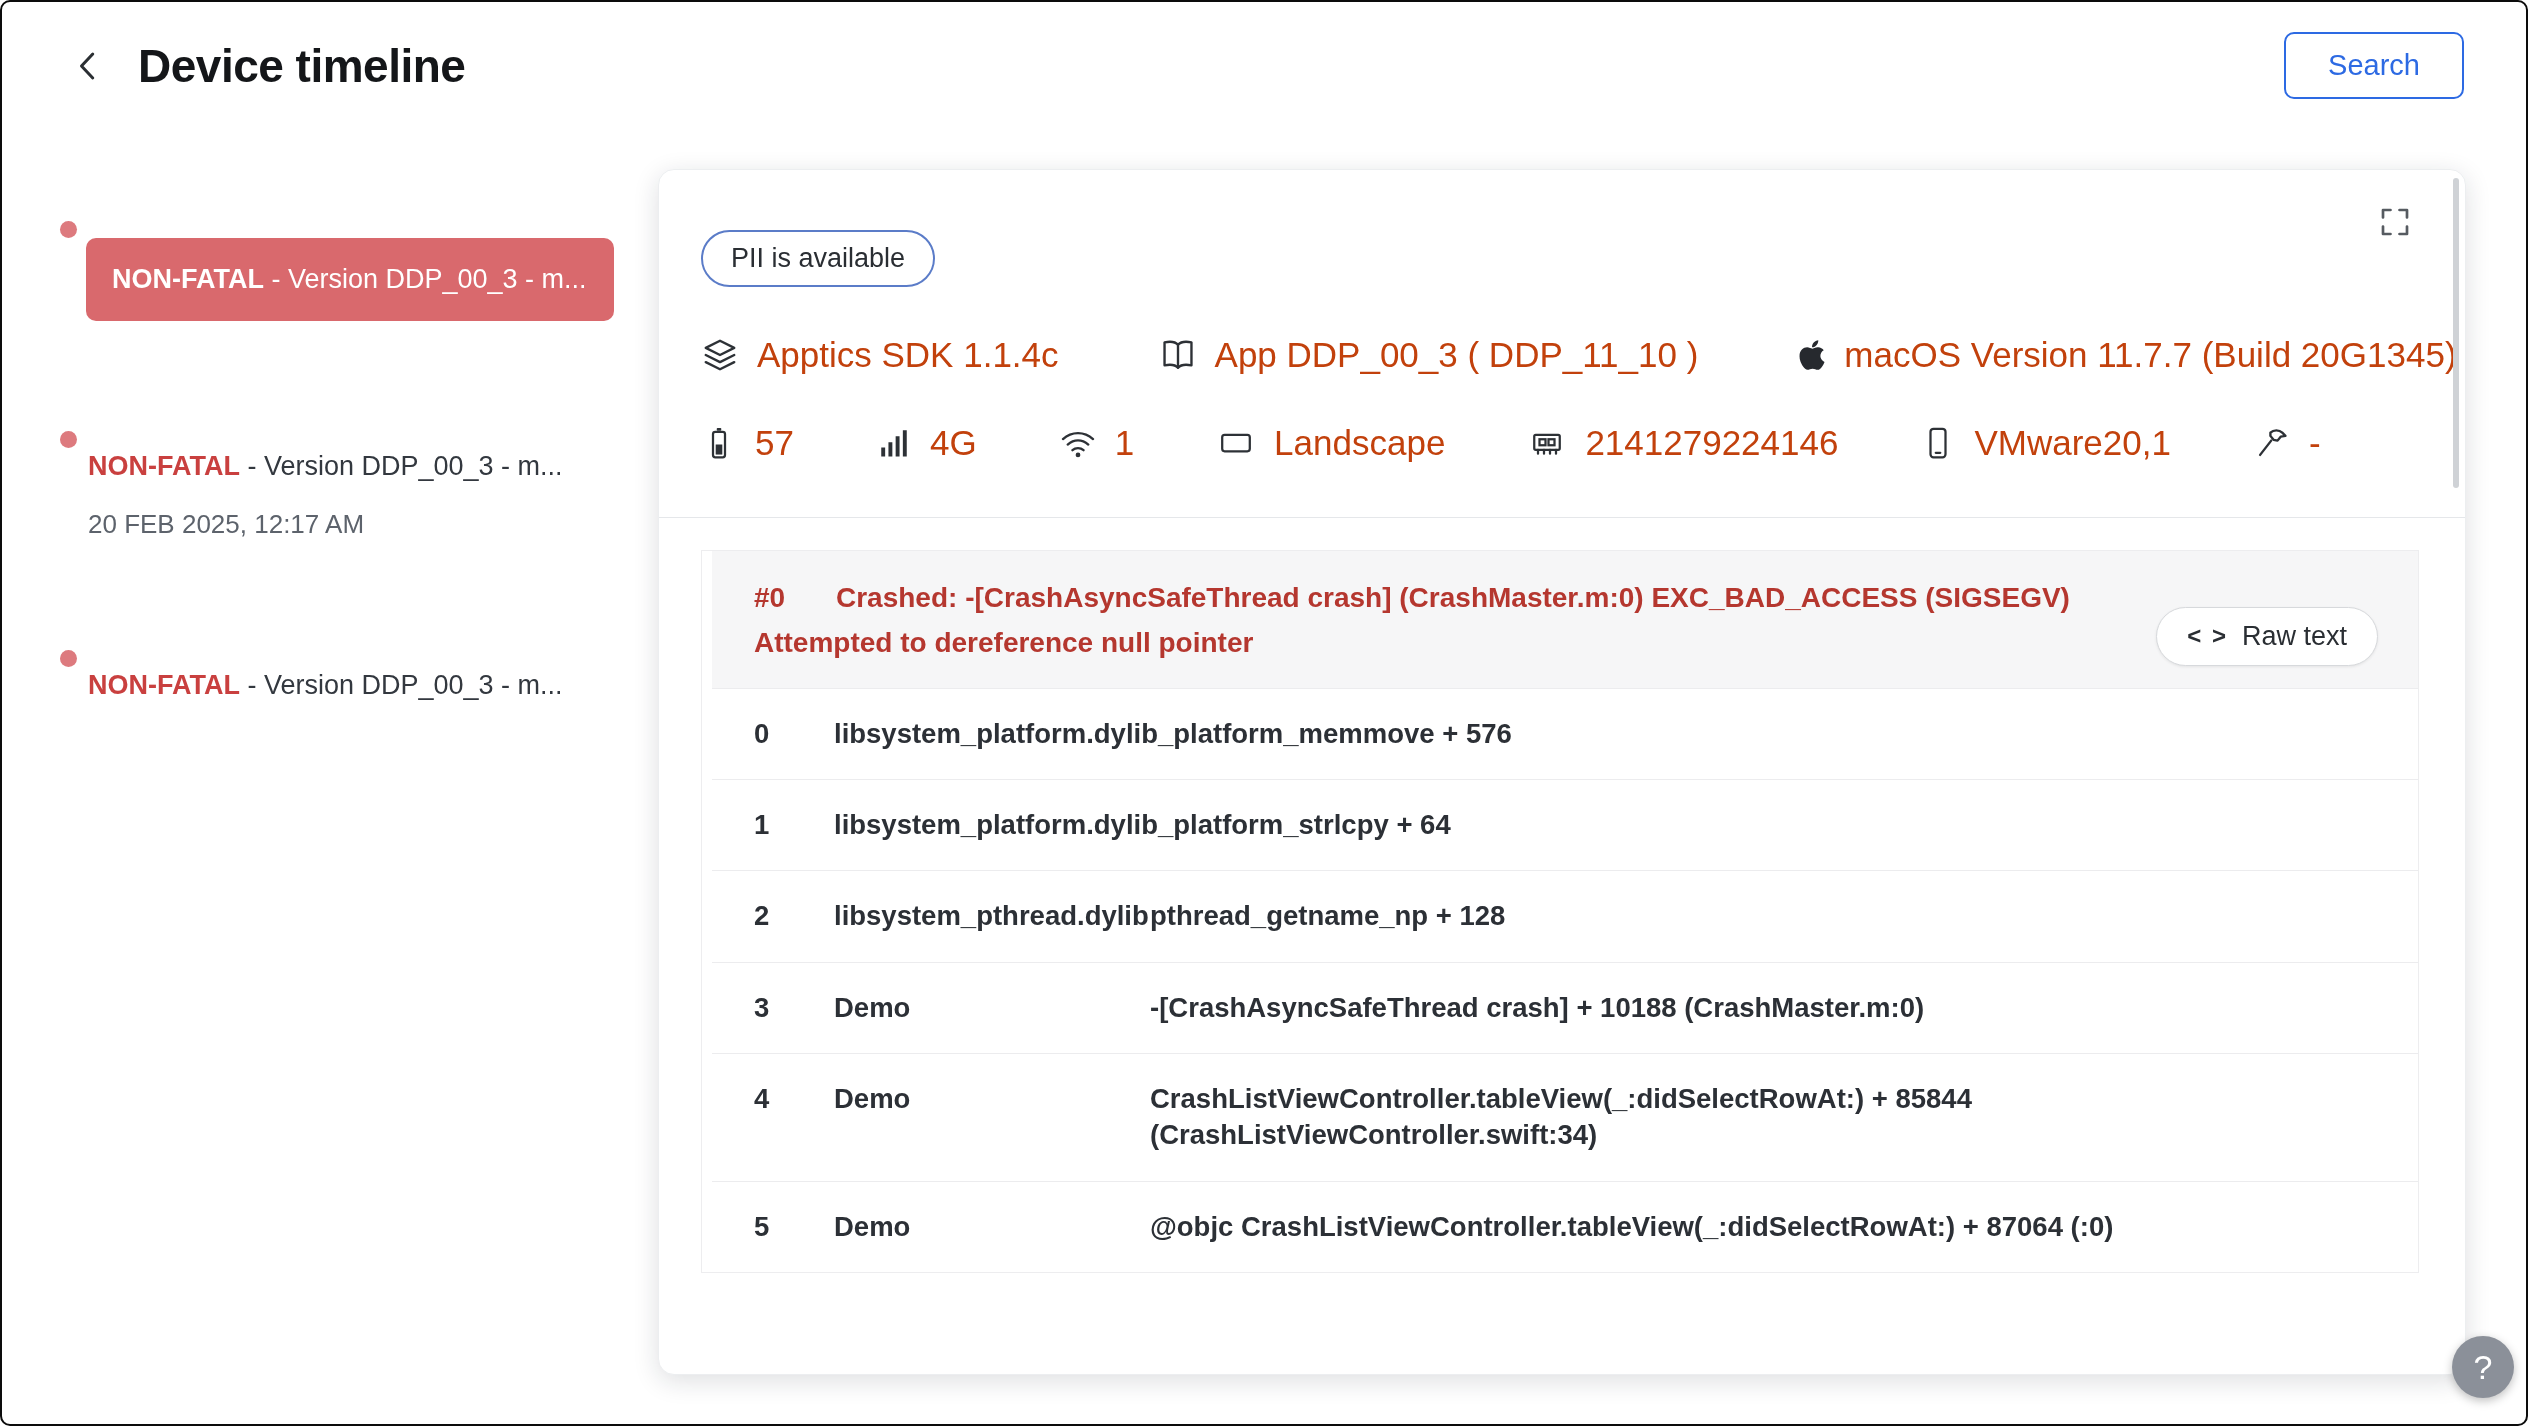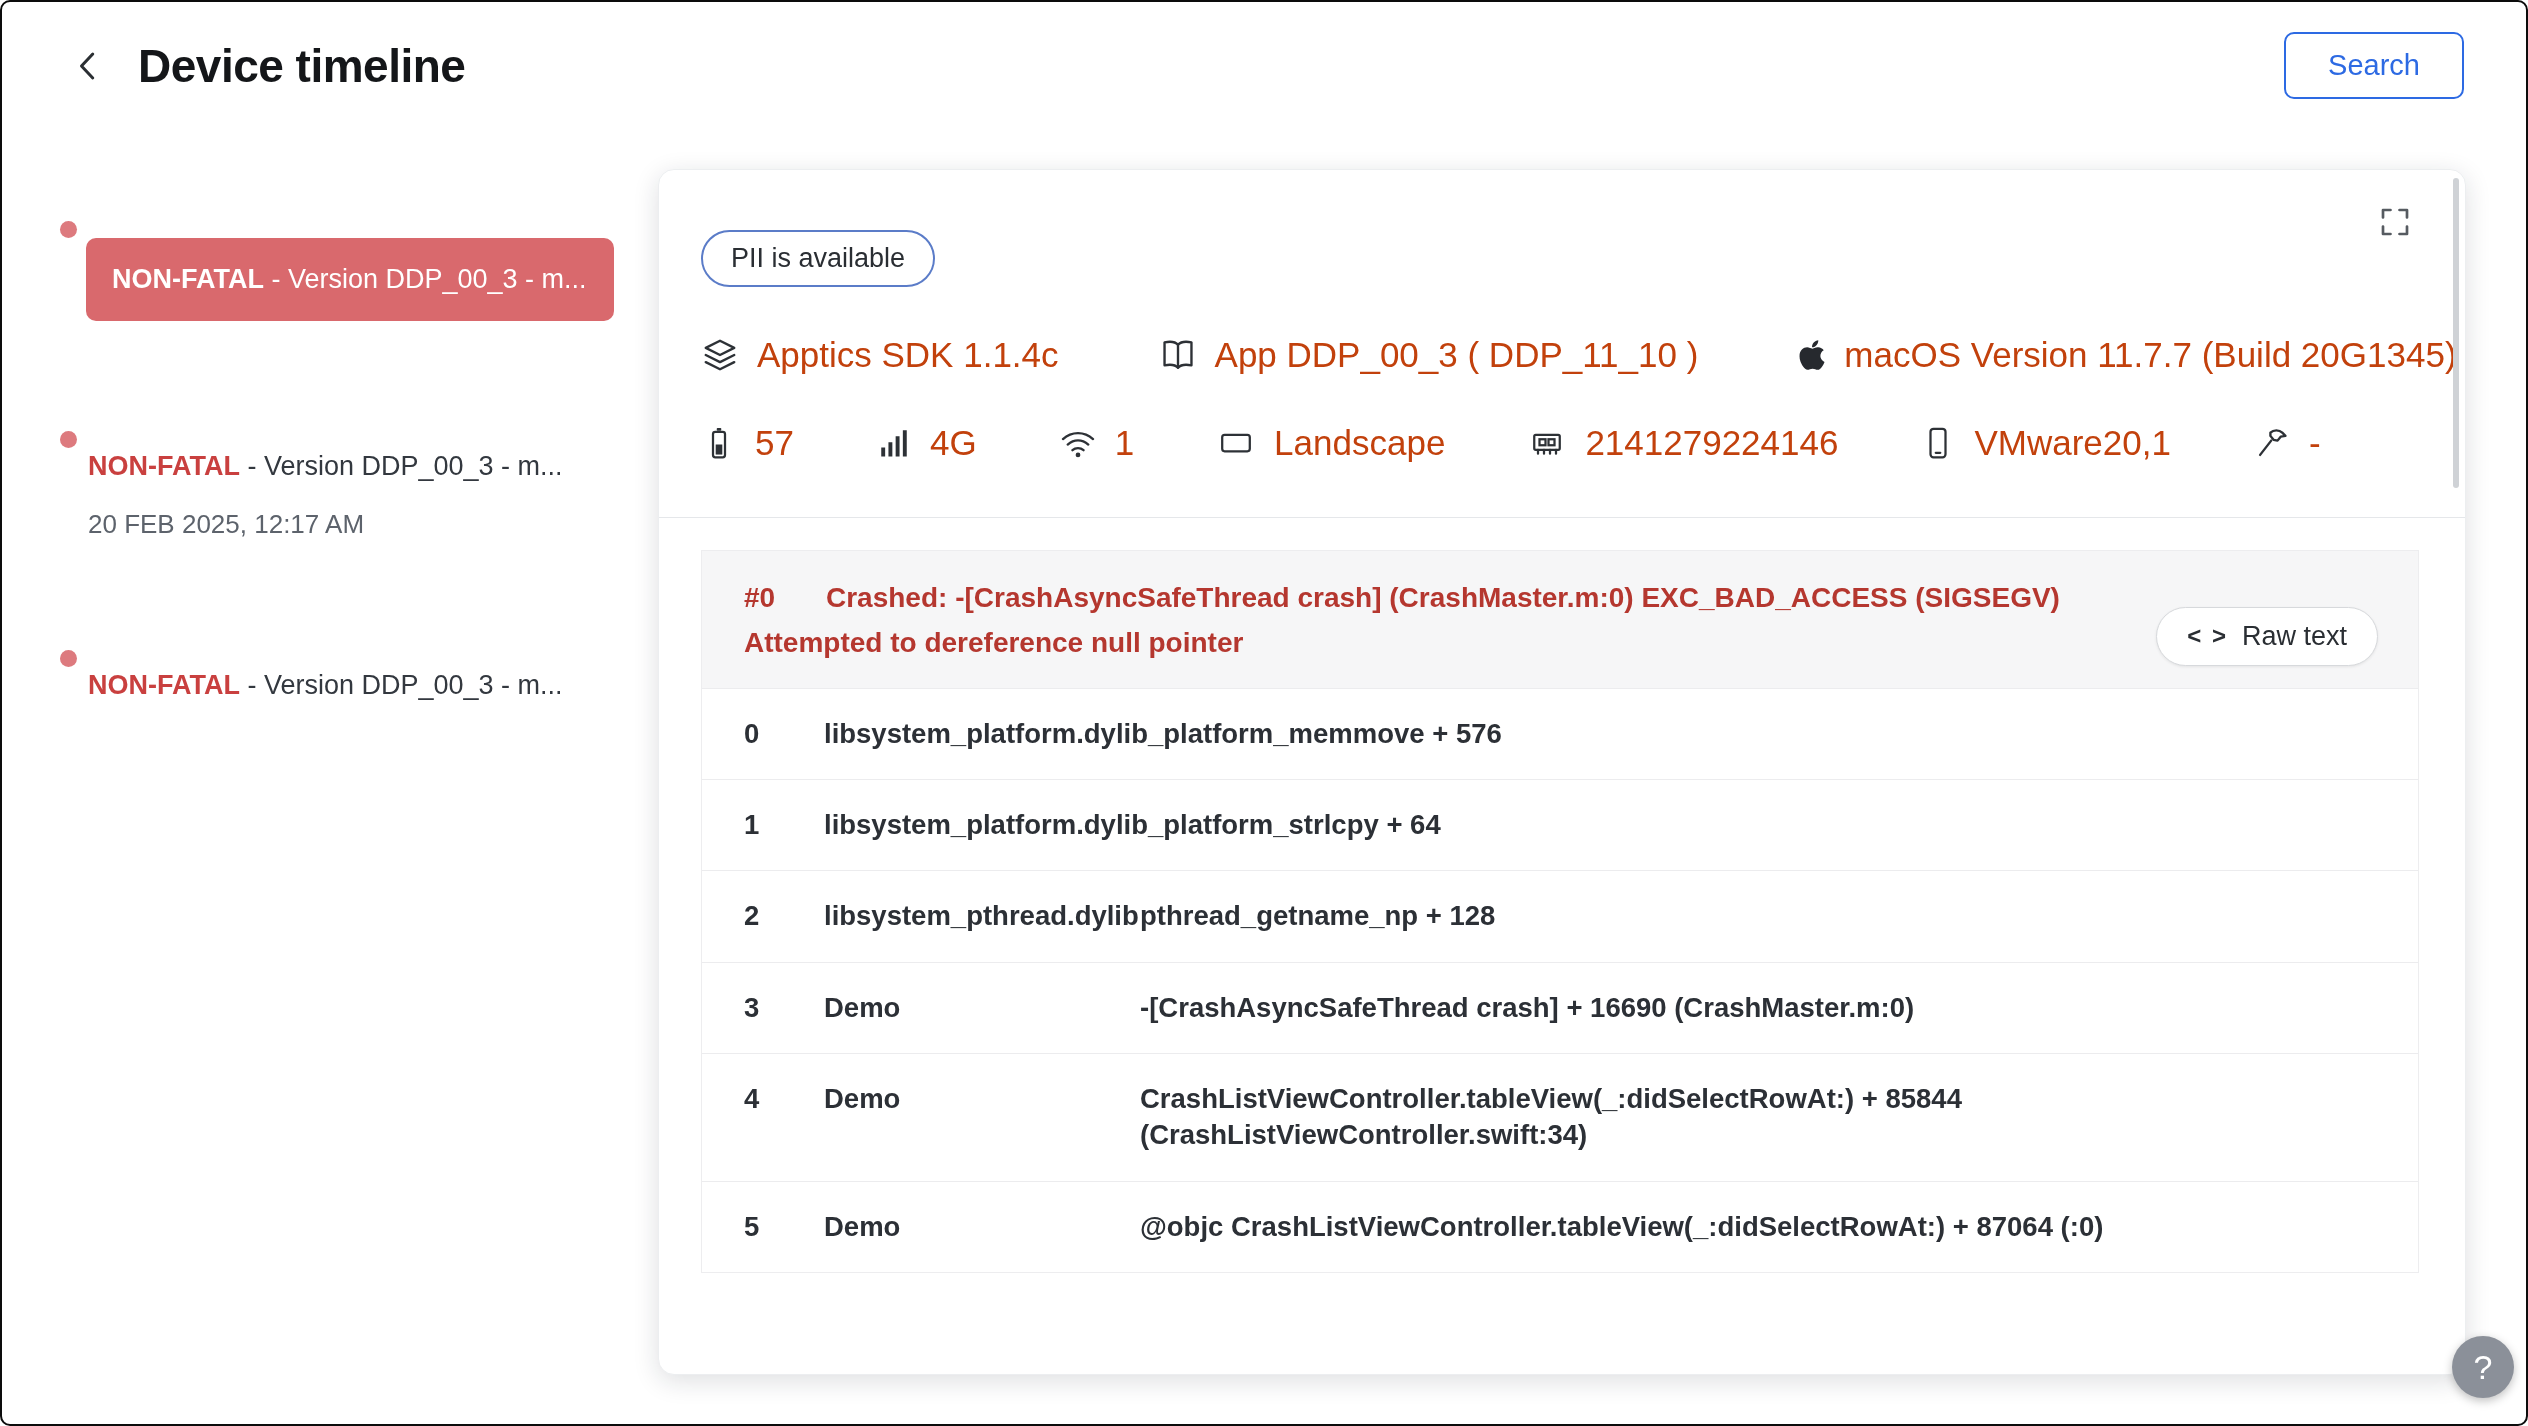"#0 Crashed: -[CrashAsyncSafeThread" .trace-table { padding-left: none -> 10px }
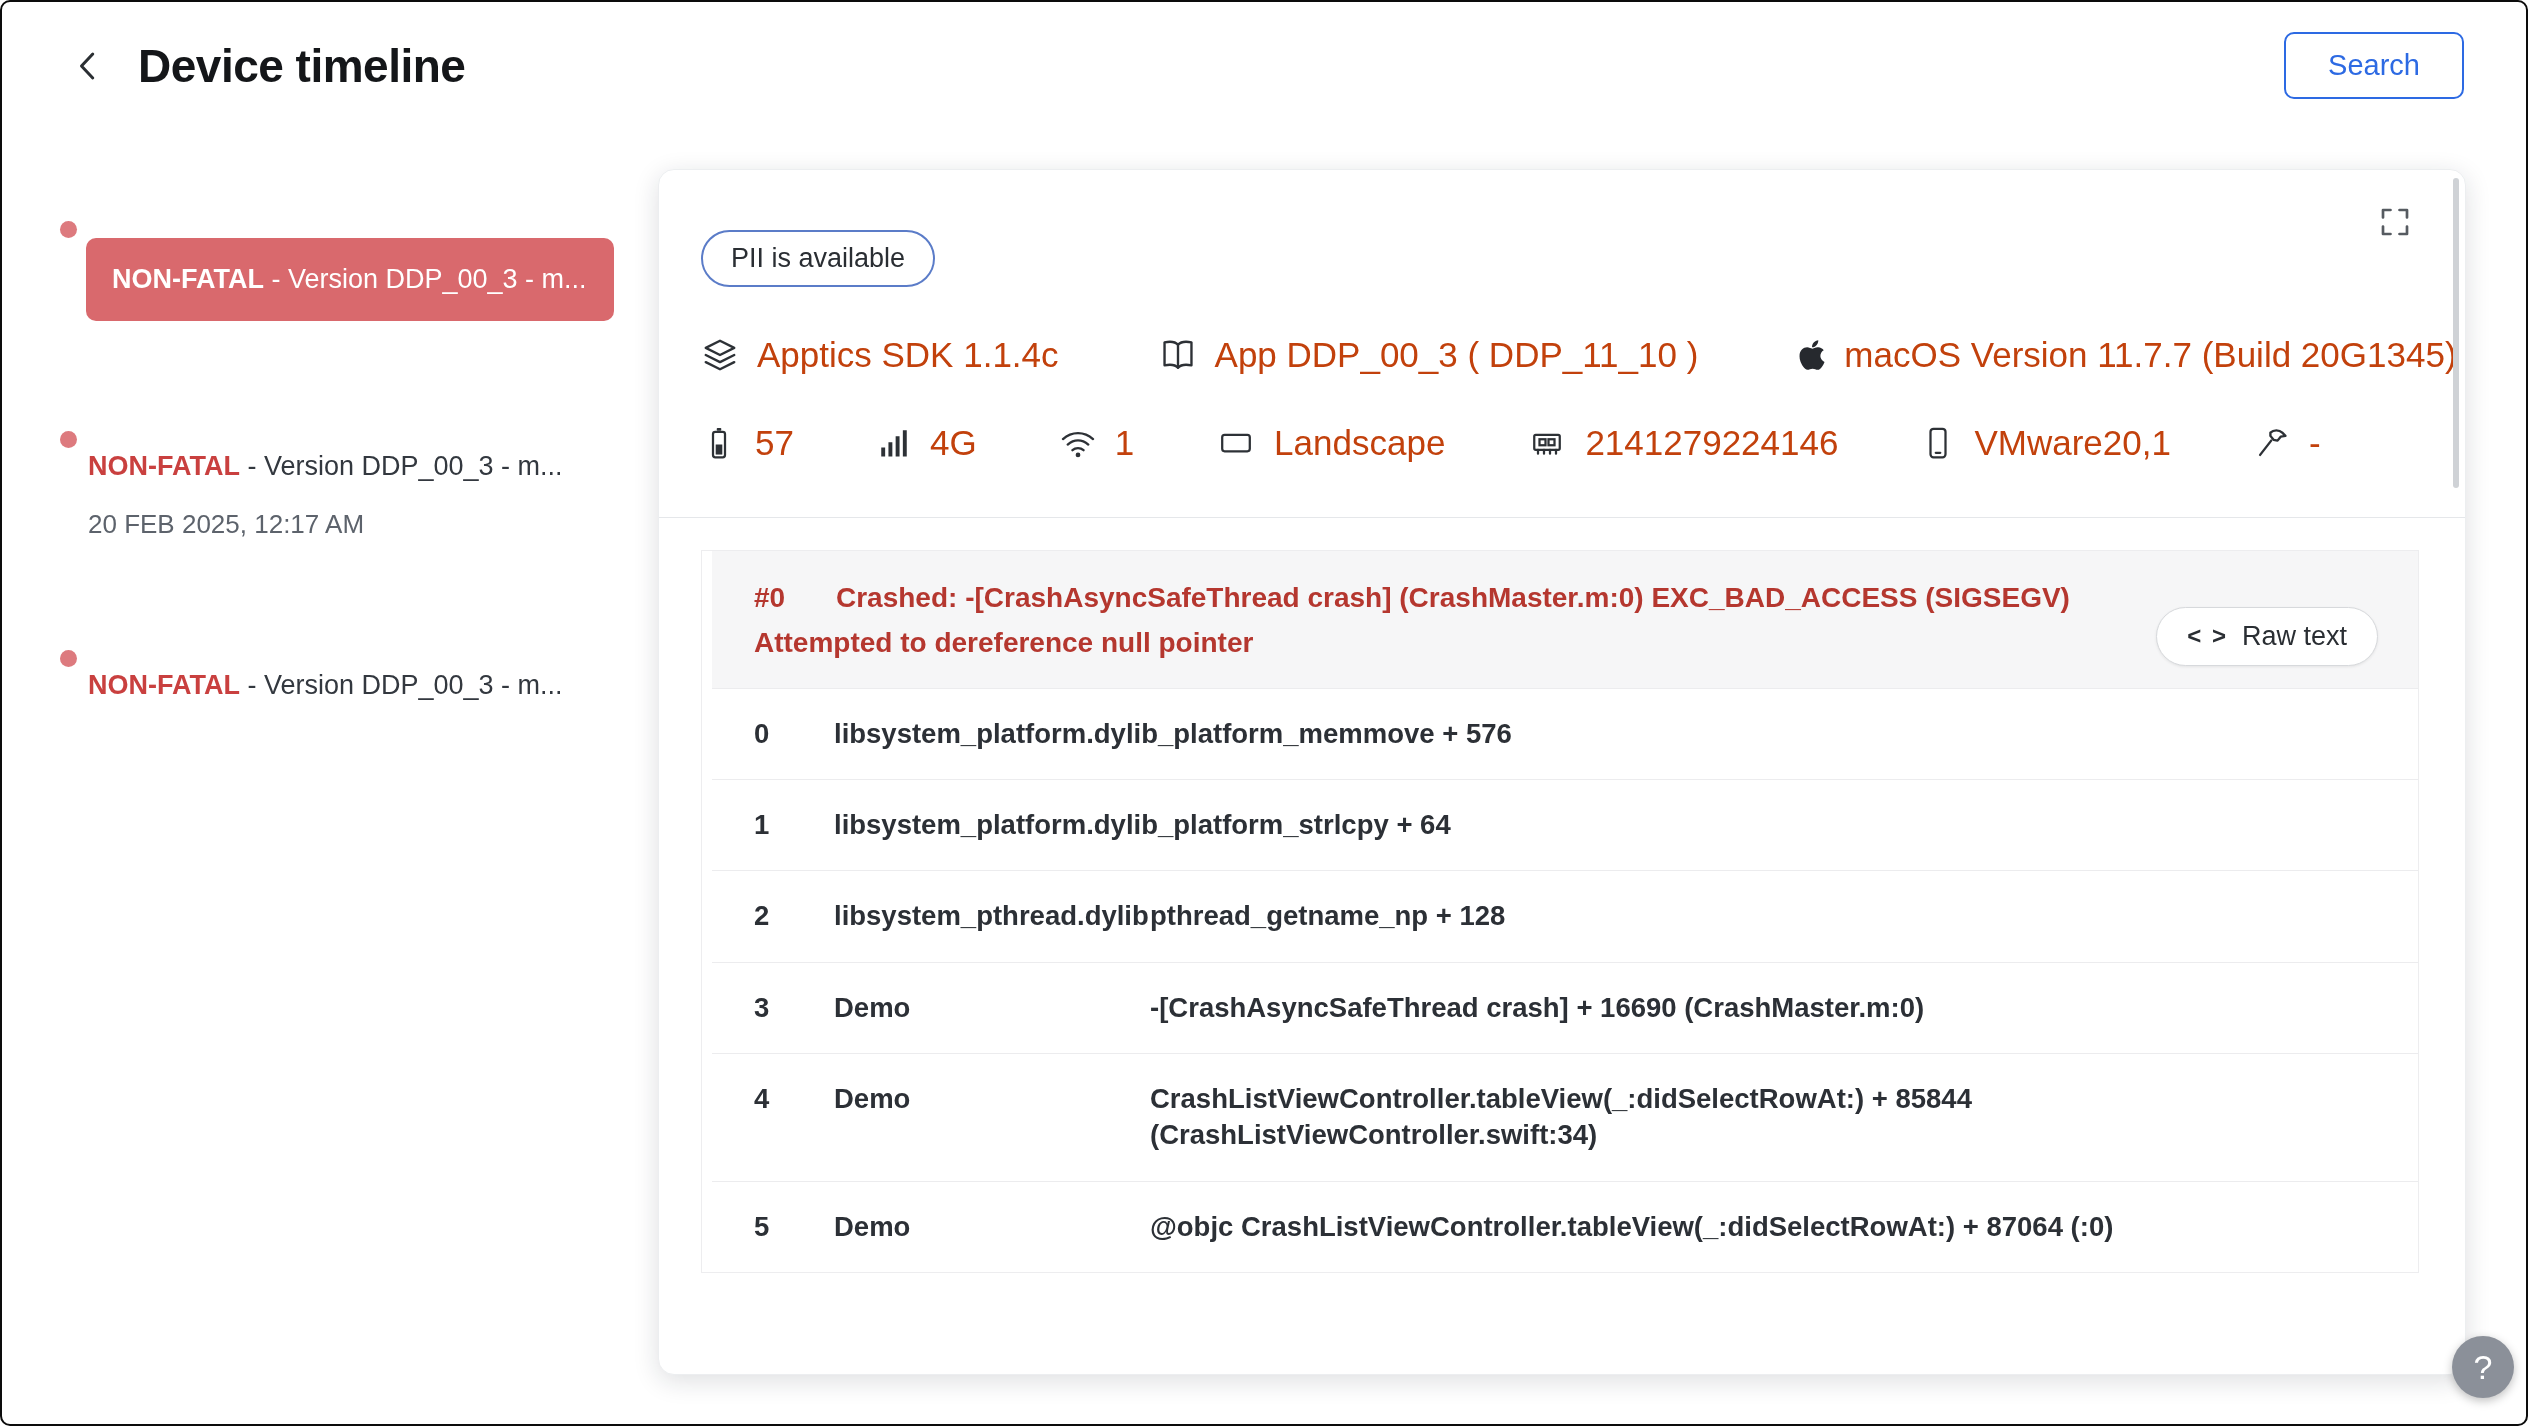"-[CrashAsyncSafeThread crash] + 16690" span.f-sym { text: 16690 -> 10188 }
